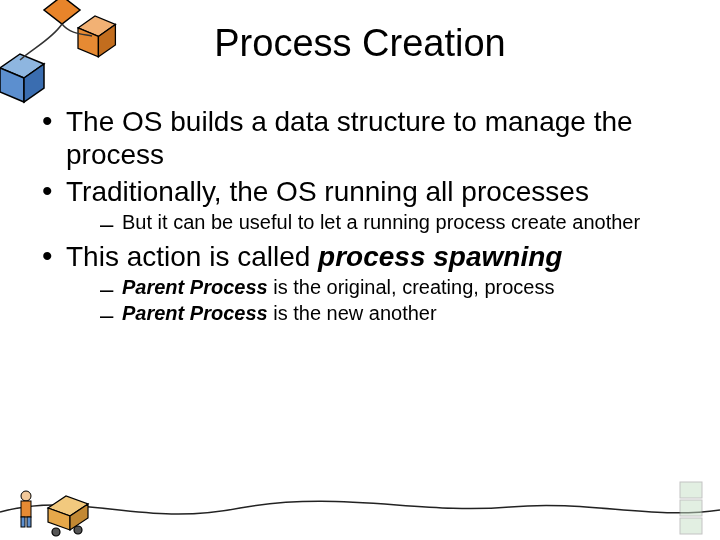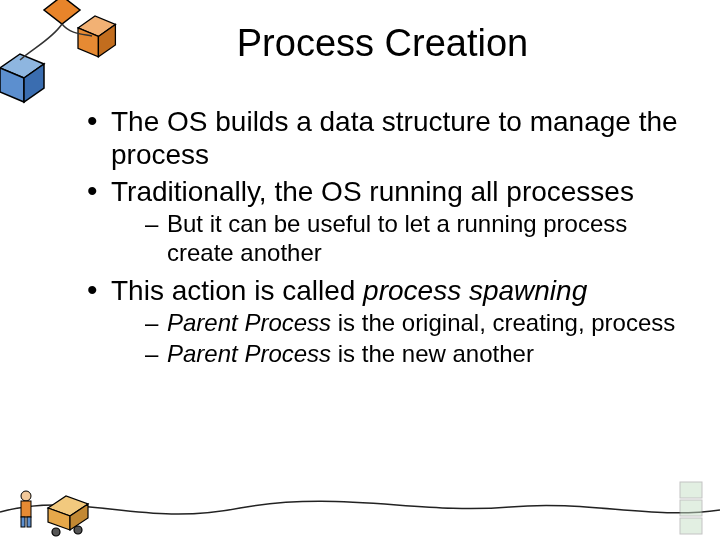"Process Creation" .slide { padding-left: 45px -> none }
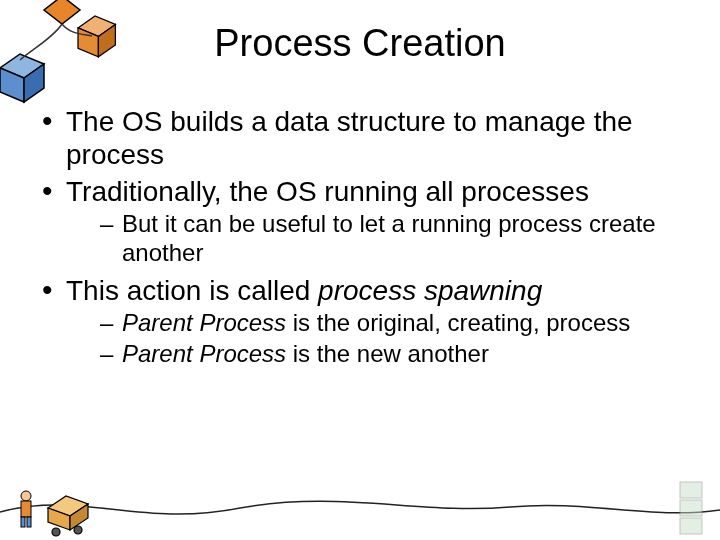"But it can be useful" ul.sub > li { font-size: 24px -> 20px }
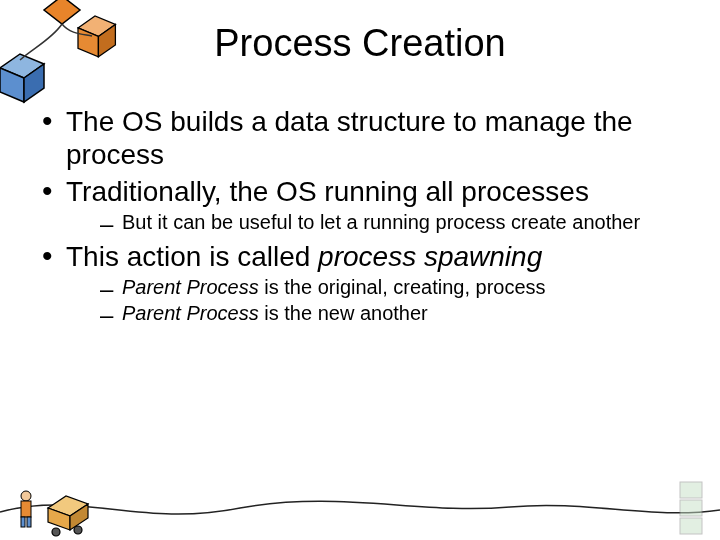"process spawning" .bold { font-weight: normal -> bold }
